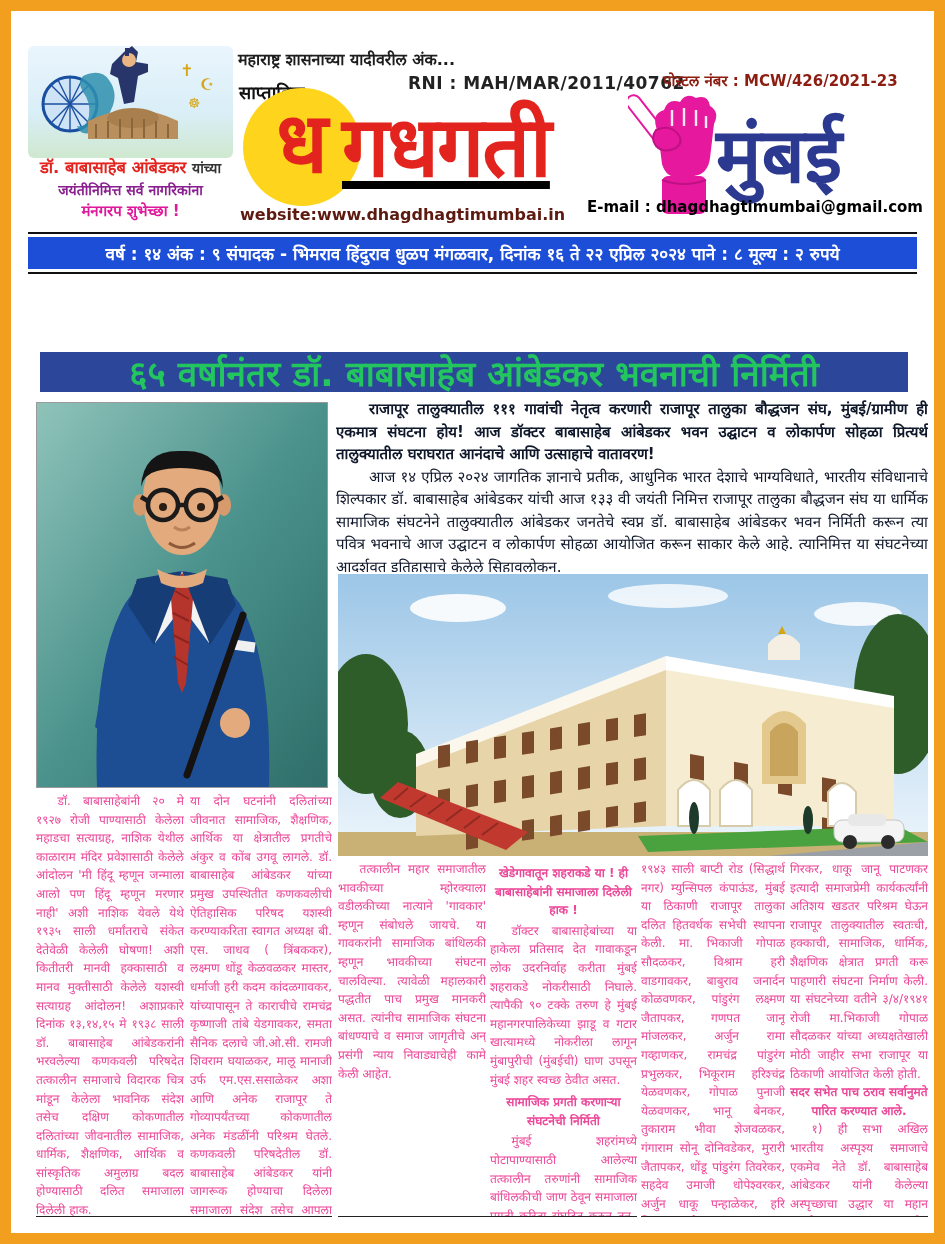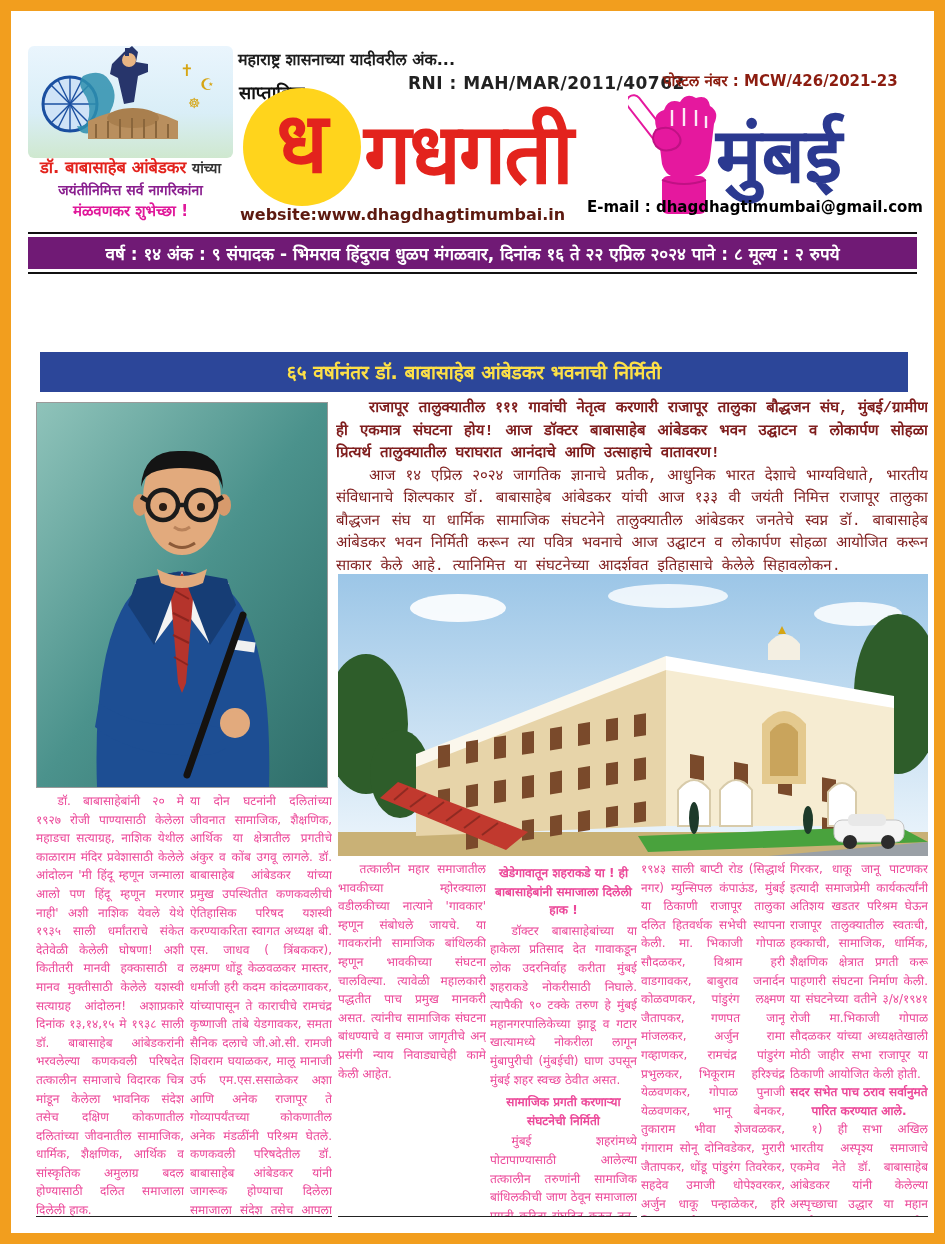"गधगती" .title-main { align-items: flex-end -> flex-start; left: 364px -> 342px; text-decoration: none -> underline }
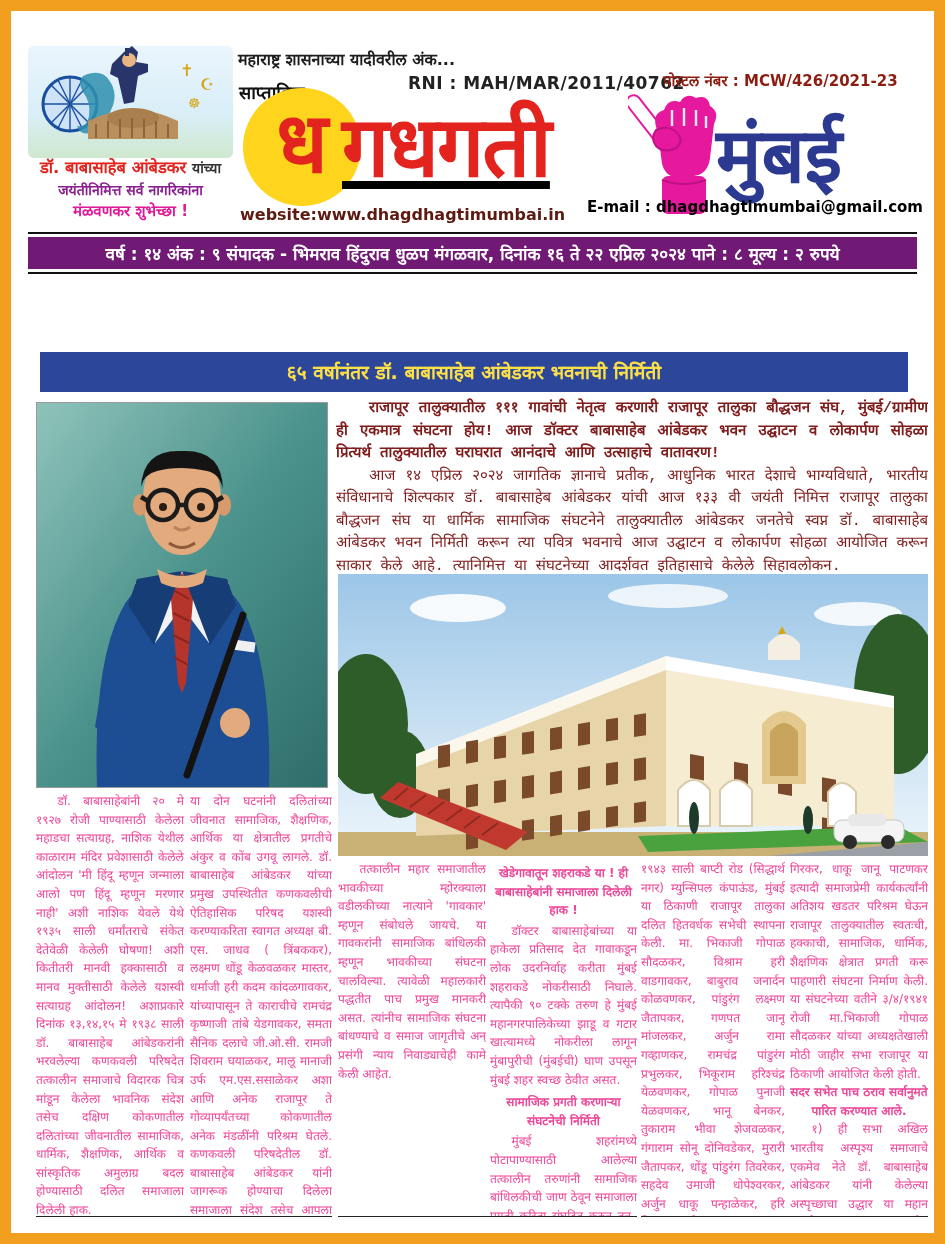"मंळवणकर शुभेच्छा !" div.jay-l3 { text: मंळवणकर -> मंनगरप }
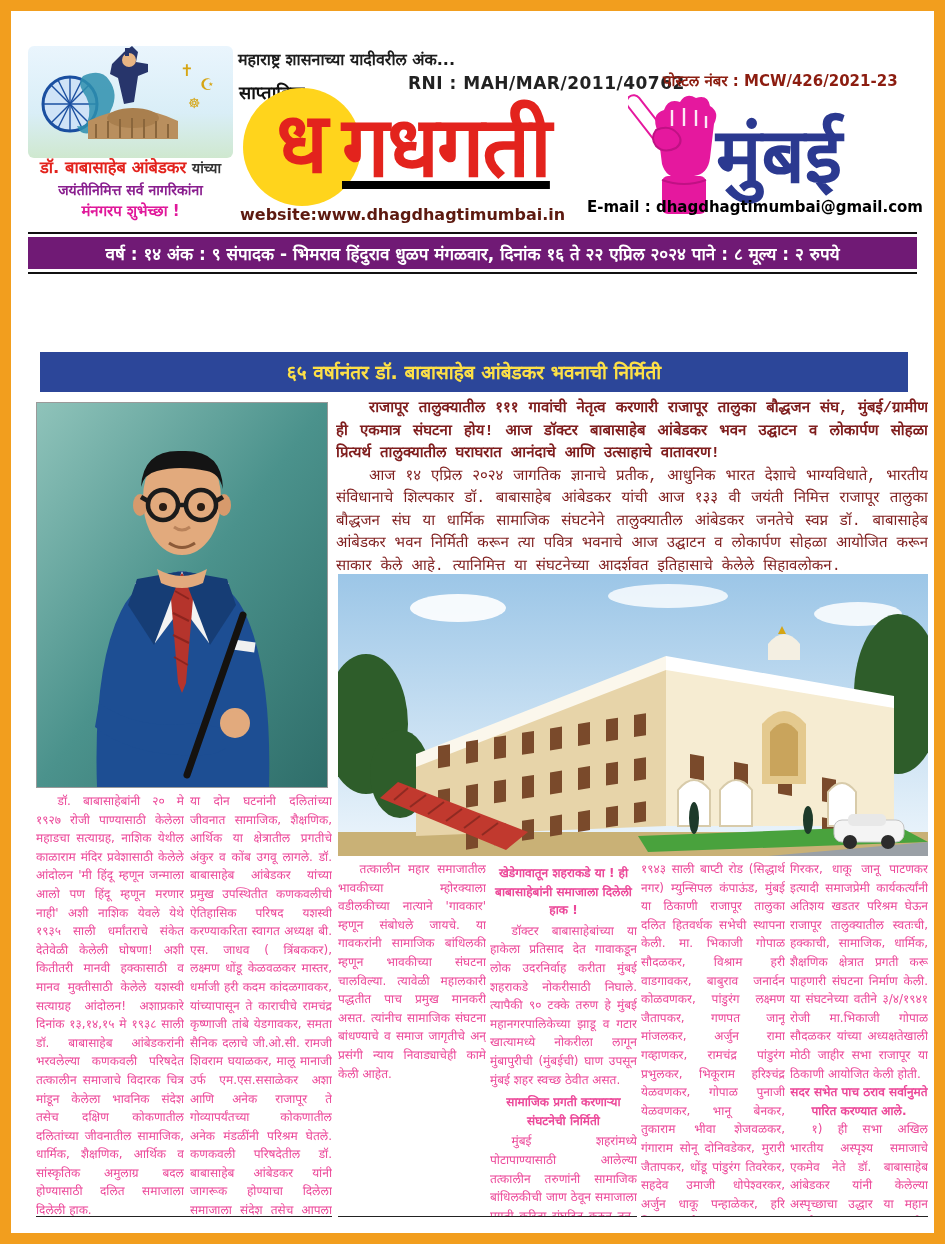"वर्ष : १४ अंक :" .infobar { background: #701a75 -> #1d4ed8 }
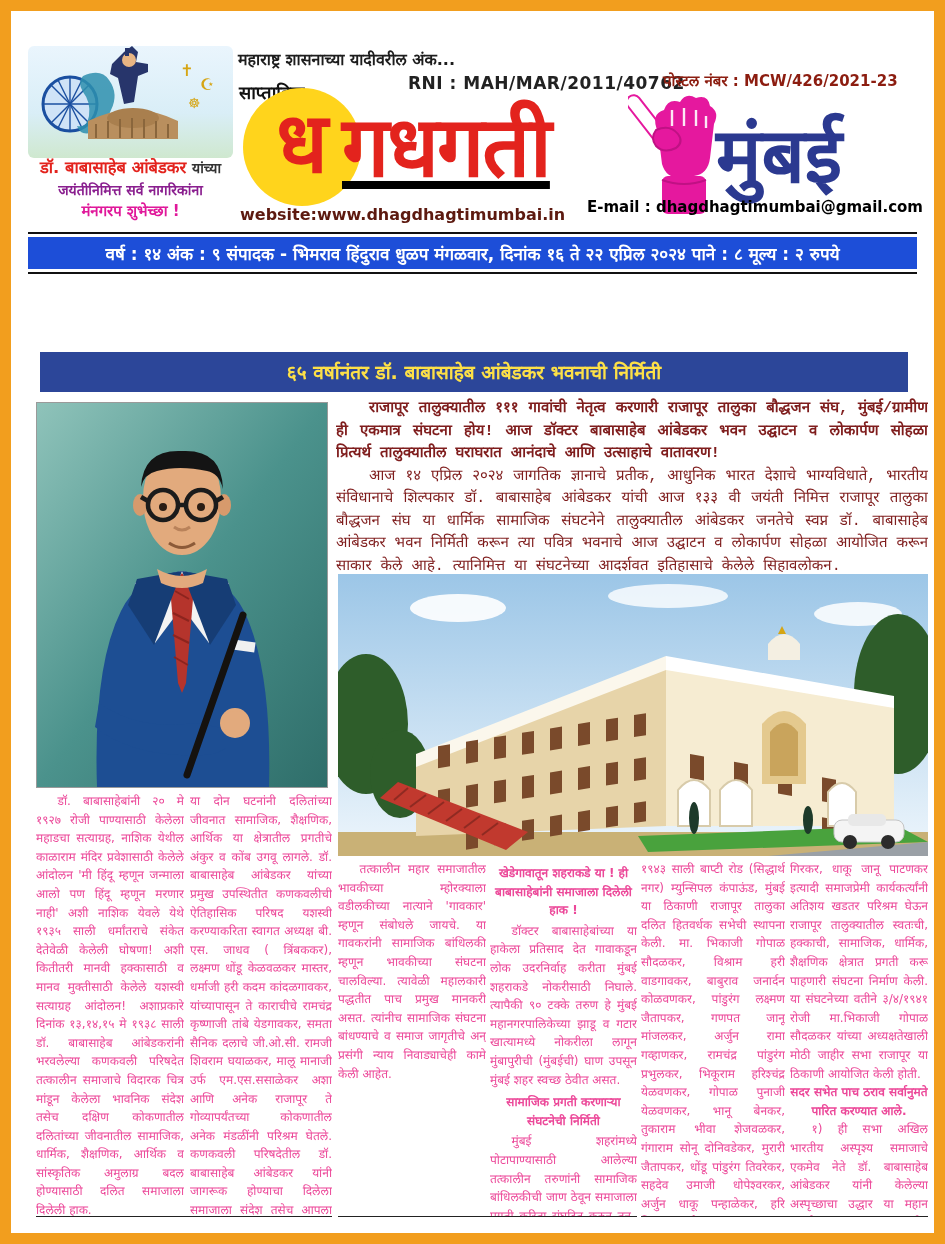"६५ वर्षानंतर डॉ. बाबासाहेब आंबेडकर" .subhead span { color: #fde047 -> #22c55e; font-size: 19px -> 35px }
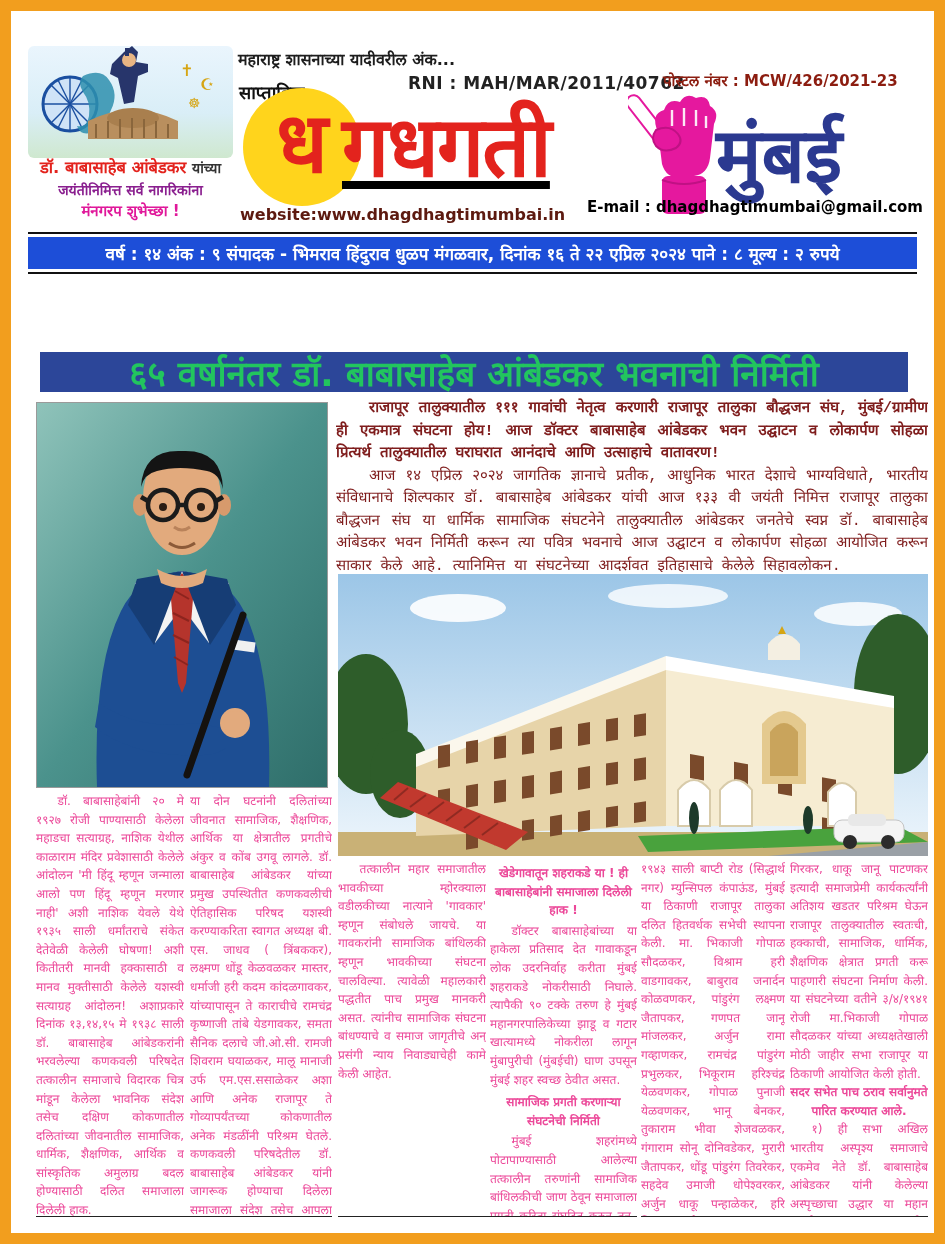"राजापूर तालुक्यातील १११ गावांची नेतृत्व" .lead { color: #7f1d1d -> #0f172a; font-family: Liberation Mono, monospace -> none }
